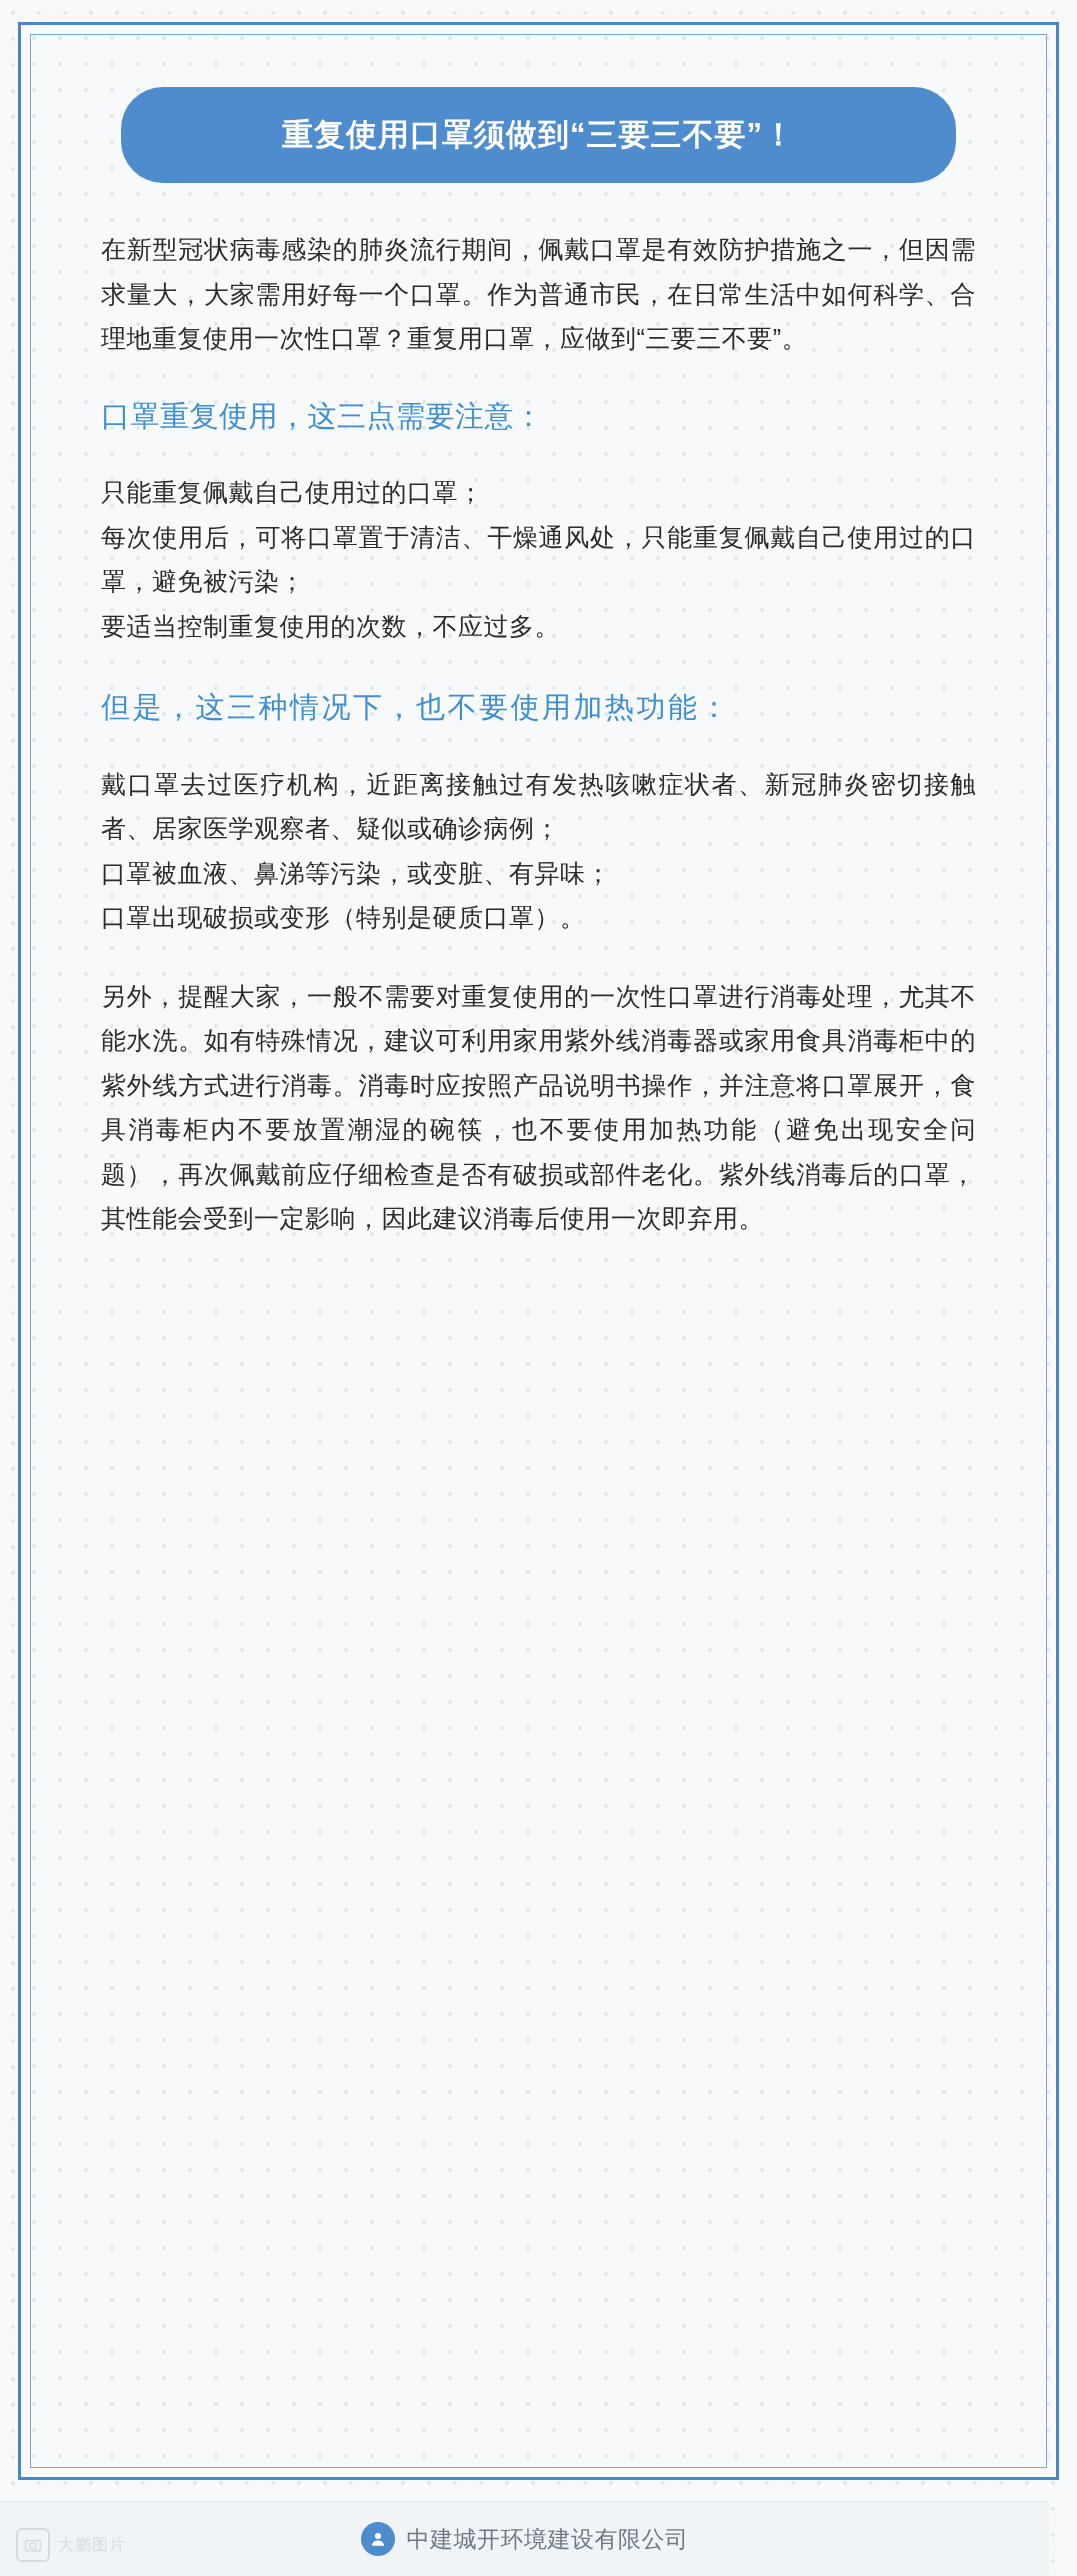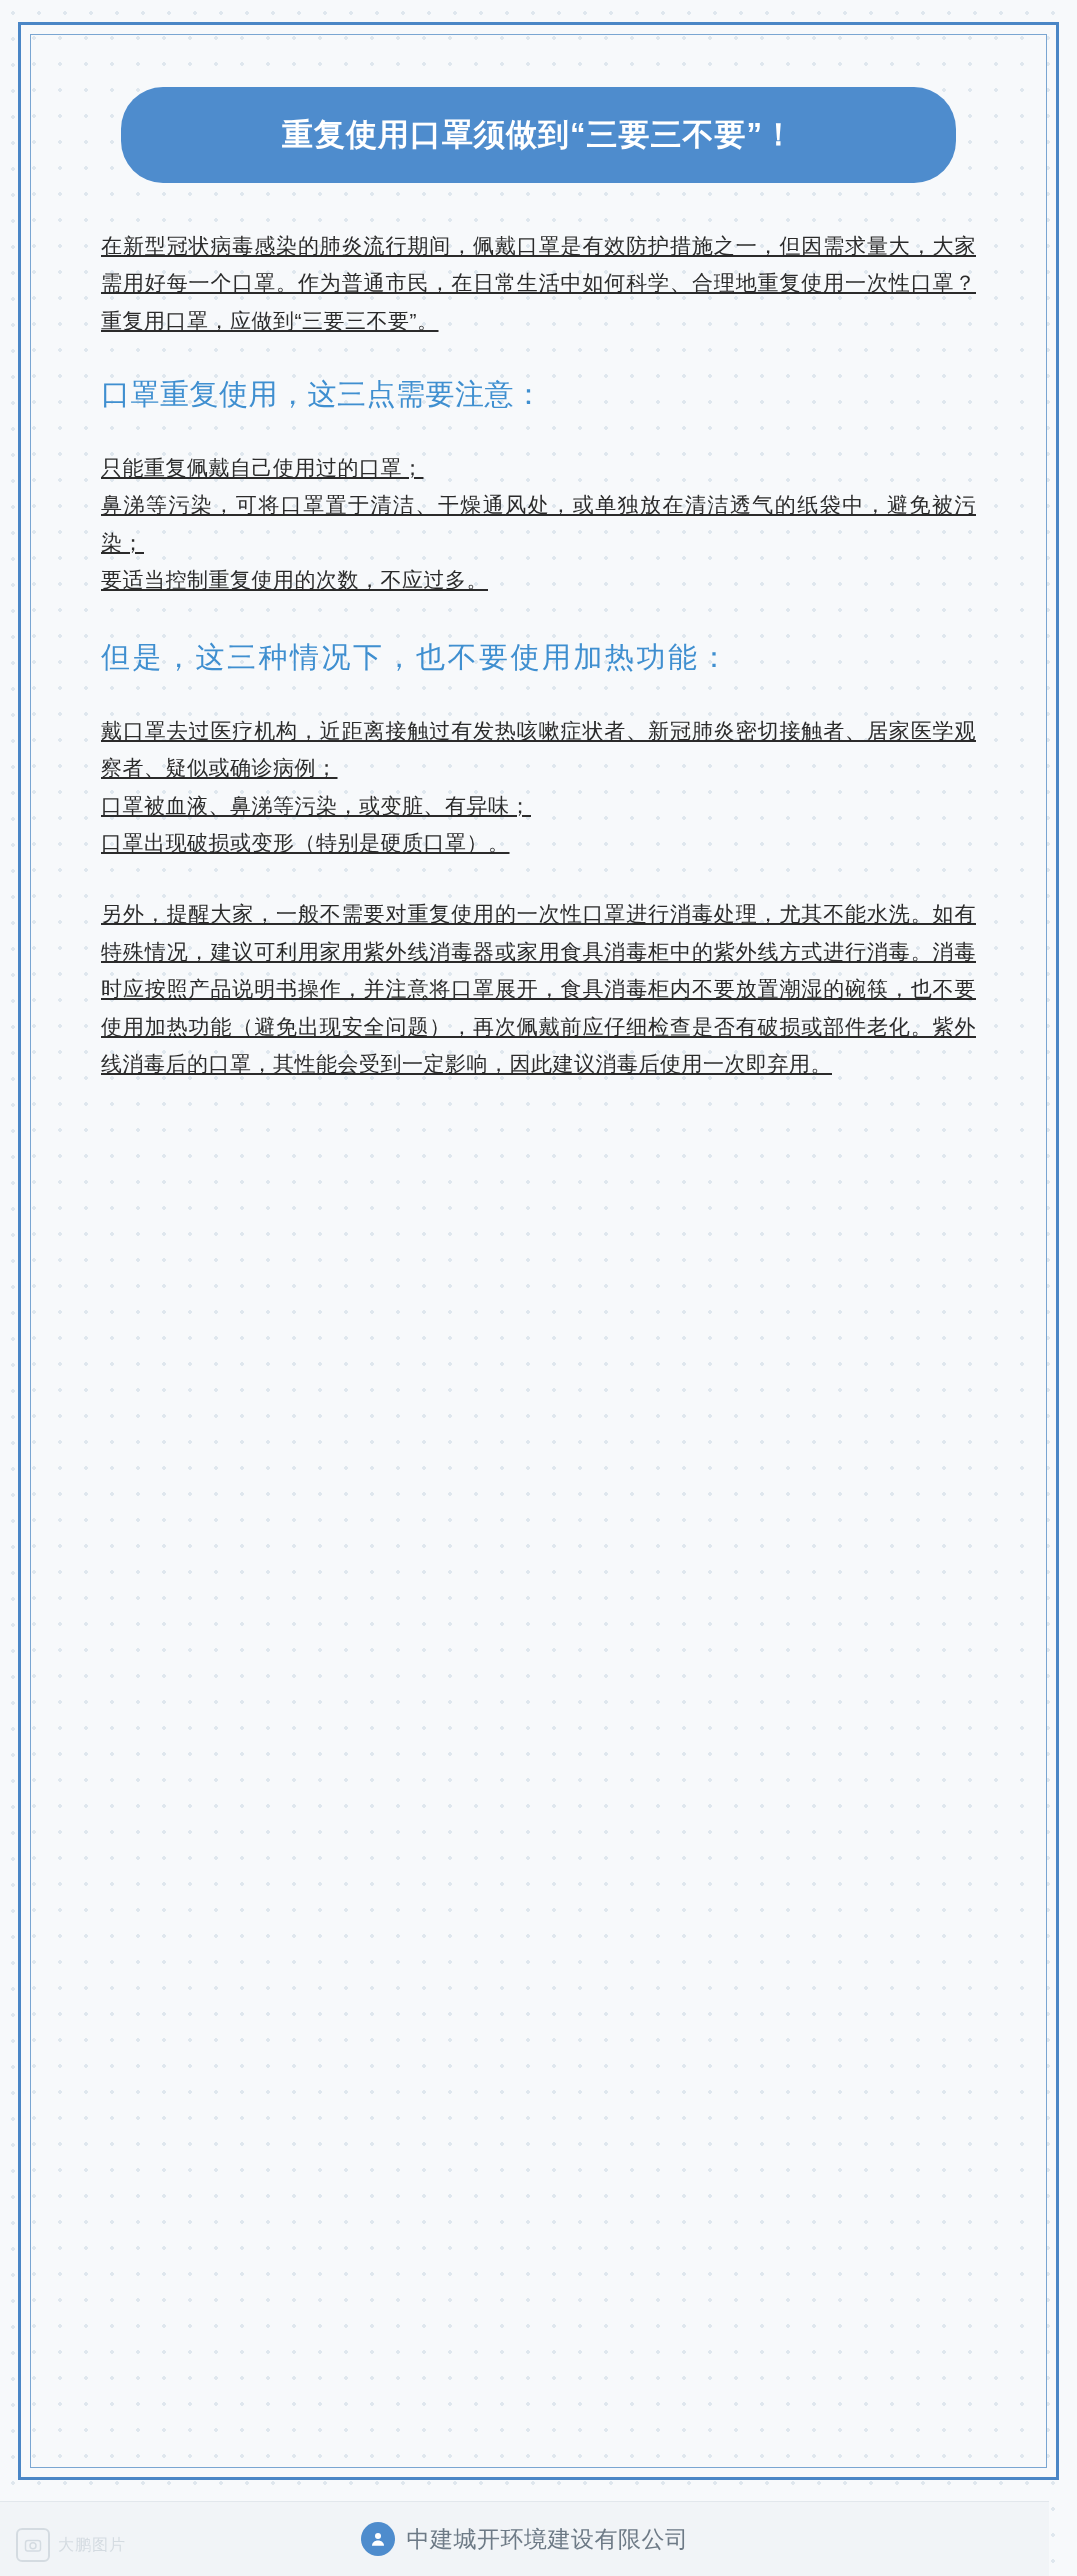"在新型冠状病毒感染的肺炎流行期间，佩戴口罩是有效防护措施之一，但因需求量大，大家" p.body-text { font-size: 21px -> 25px; text-decoration: underline -> none }
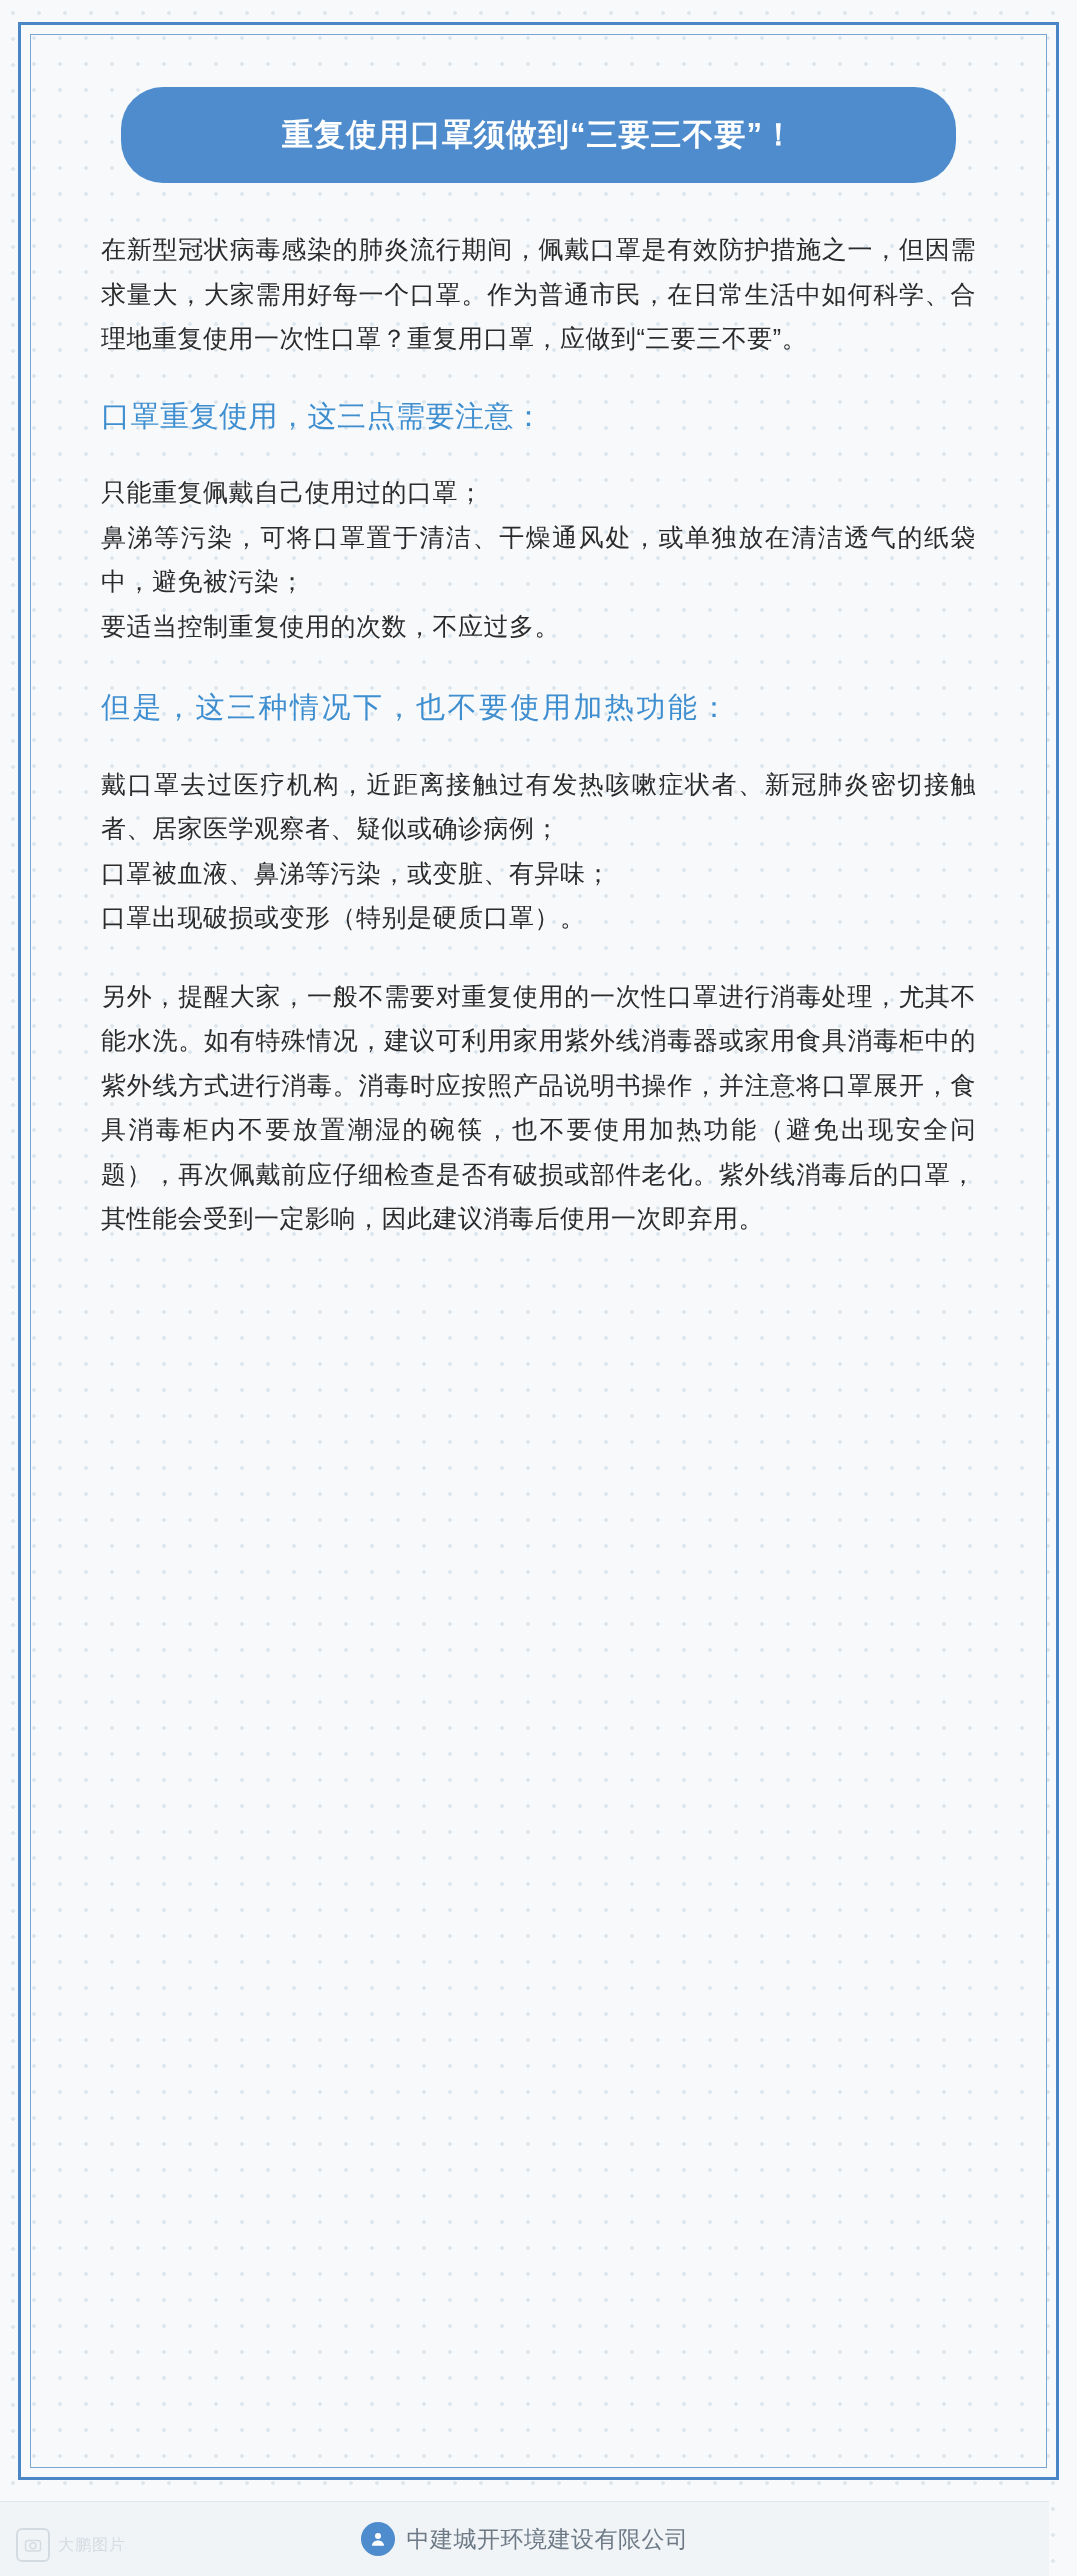"鼻涕等污染，可将口罩置于清洁、干燥通风处，或单独放在清洁透气的纸袋中，避免被污染" p.body-text { text: 鼻涕等污染，可将口罩置于清洁、干燥通风处，或单独放在清洁透气的纸袋中 -> 每次使用后，可将口罩置于清洁、干燥通风处，只能重复佩戴自己使用过的口罩 }
